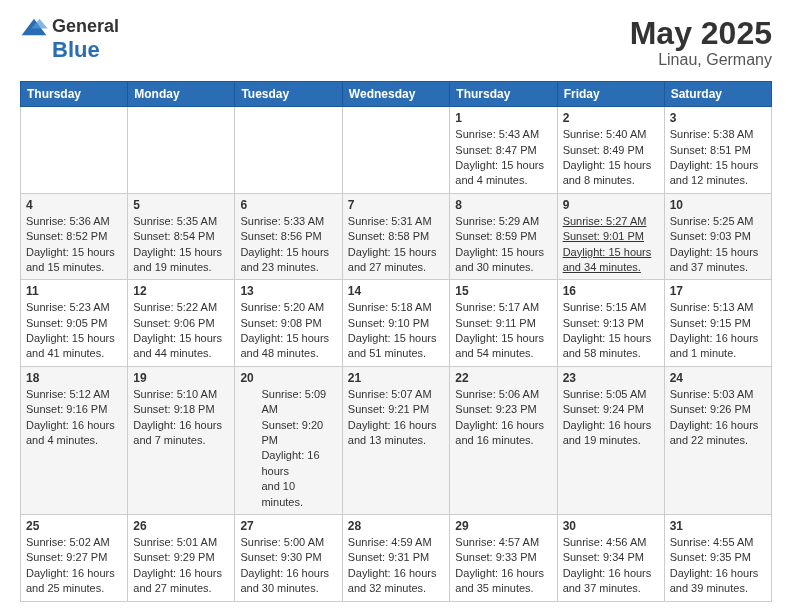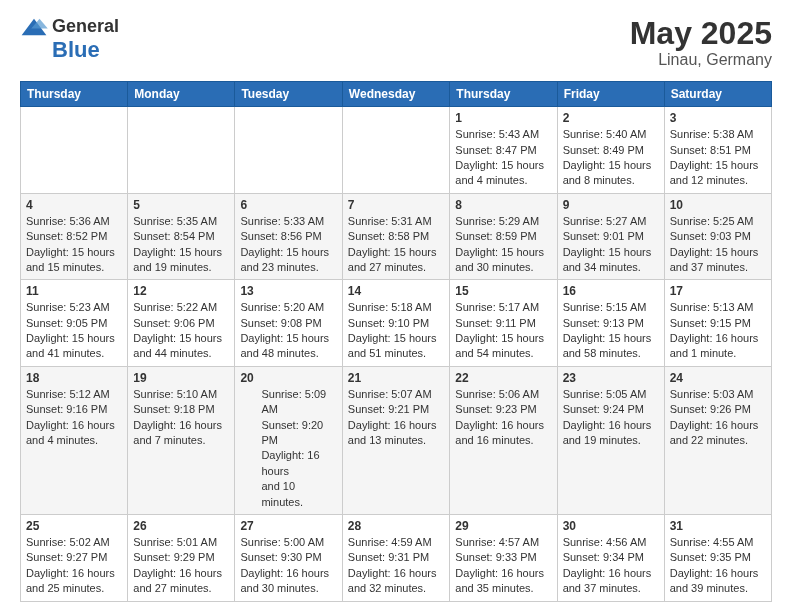"Sunrise: 5:27 AM" div.day-info { text-decoration: none -> underline }
